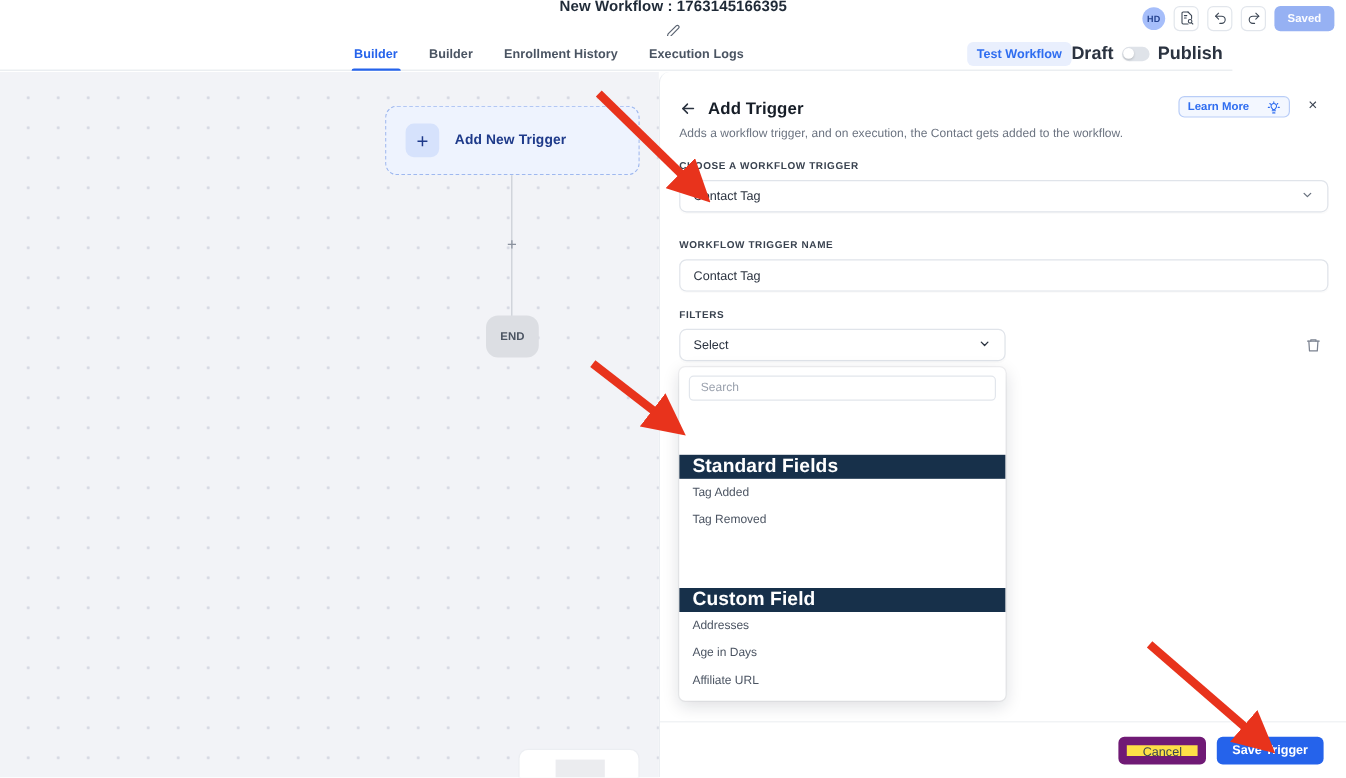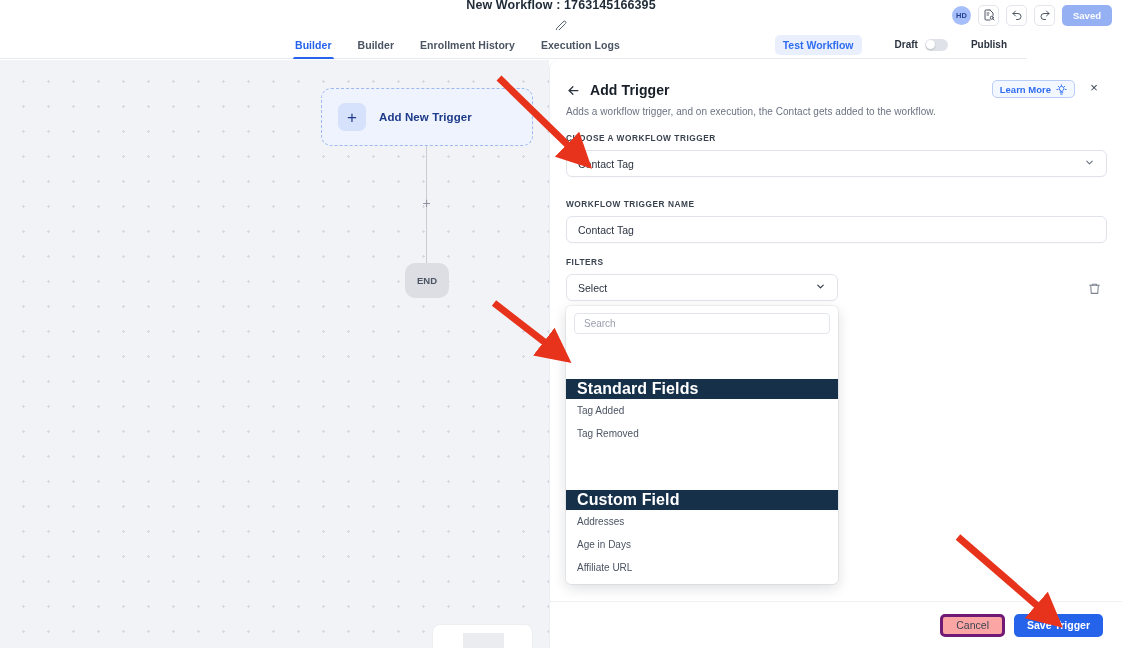"Test Workflow" .tabbar-right { gap: 17px -> 0; right: 20px -> 8px }
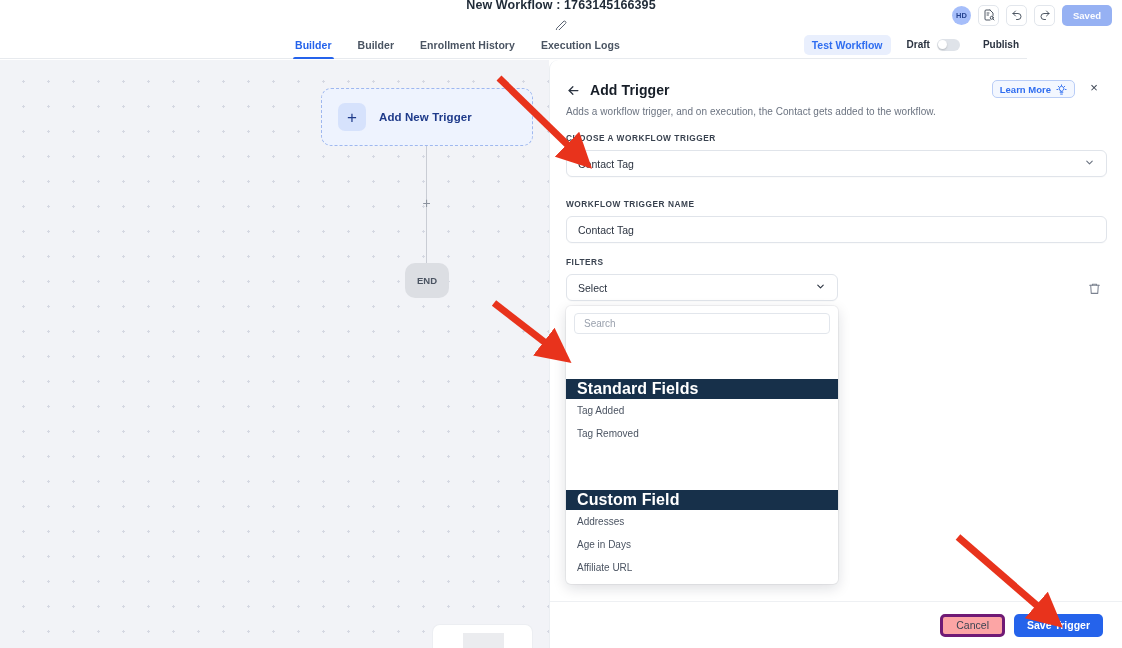"Draft" .pub-label { font-size: 10px -> 15px; margin-left: 16px -> none }
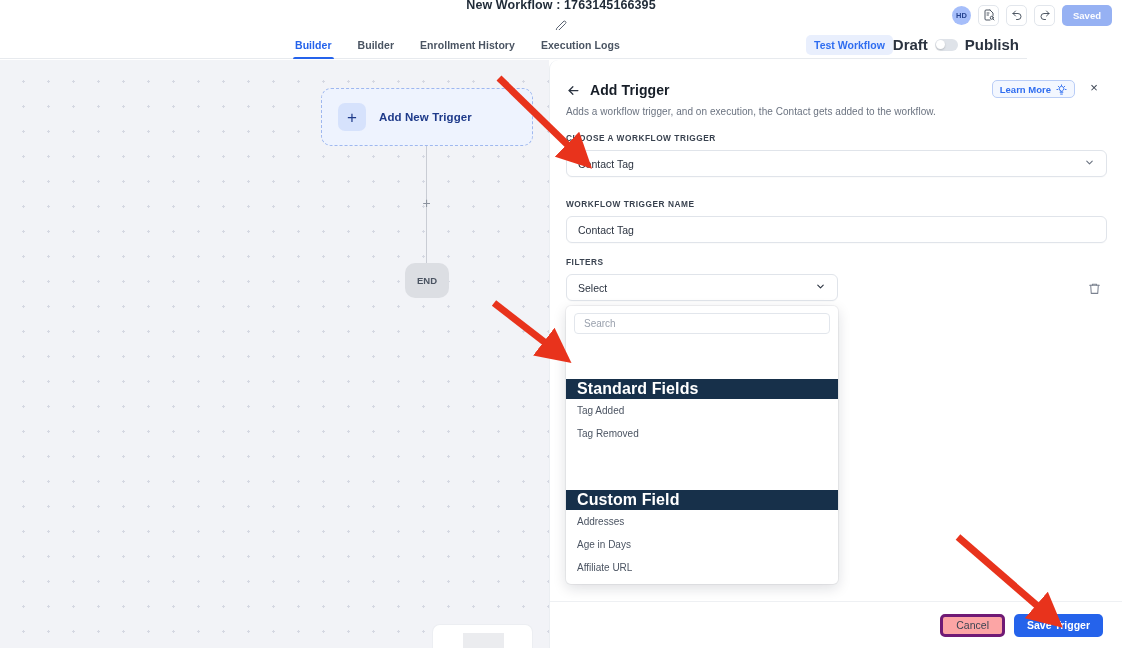"Learn More" .learn-more { gap: 5px -> 15px }
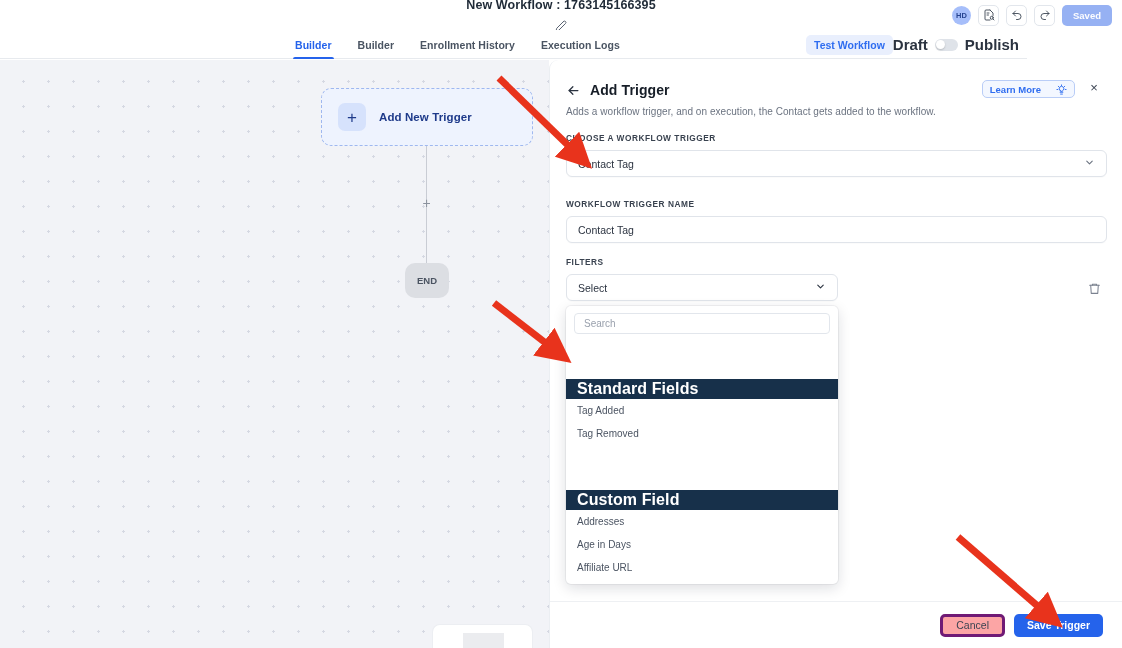"Cancel" .btn-cancel { background: #fca5a5 -> #fde047; border: 3px solid #701a75 -> 7px solid #701a75 }
